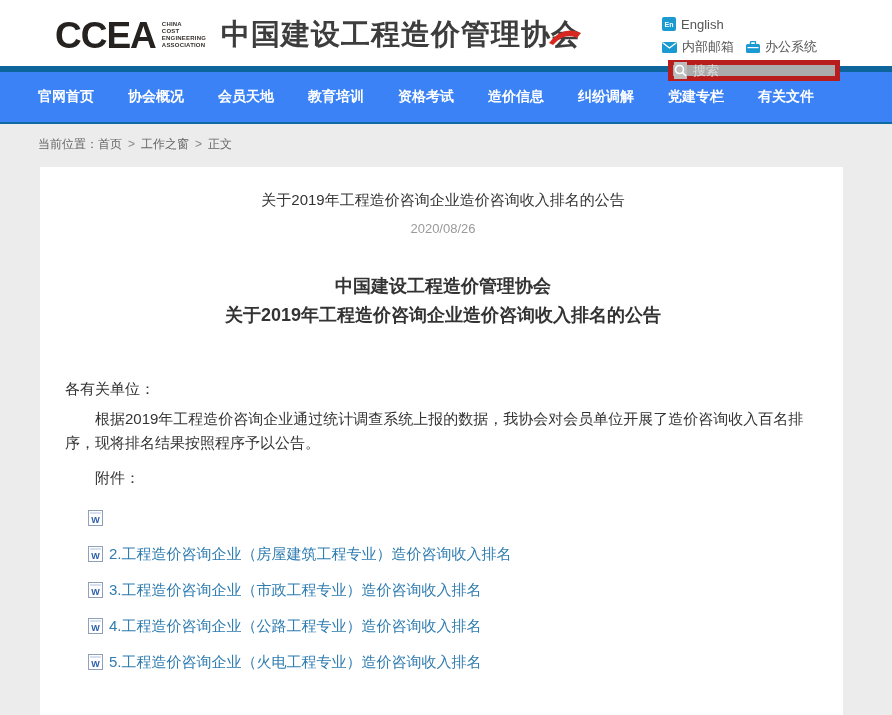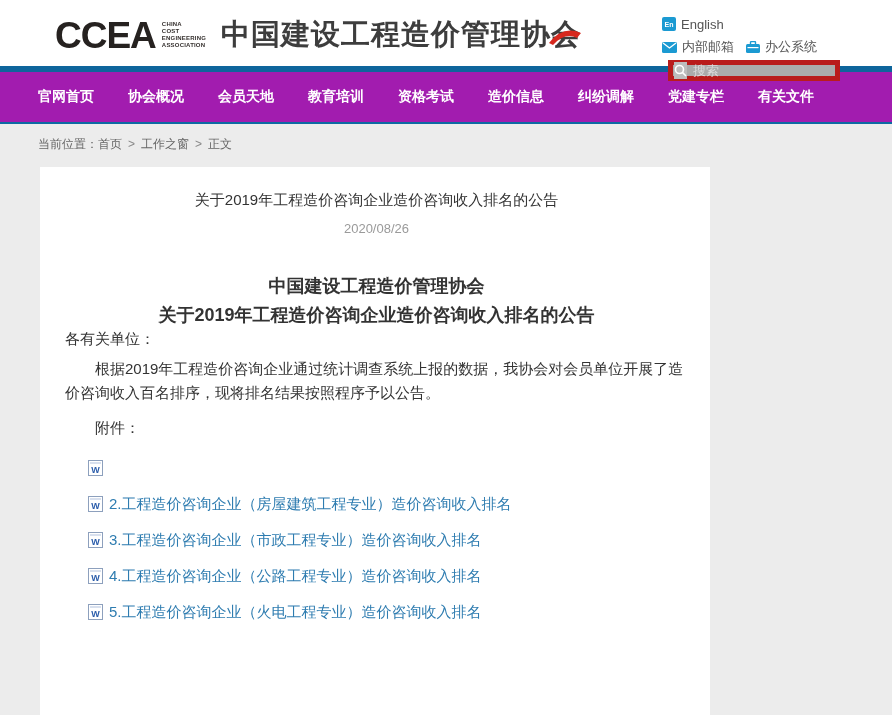"官网首页" .main-nav { background: #a21caf -> #3b82f6 }
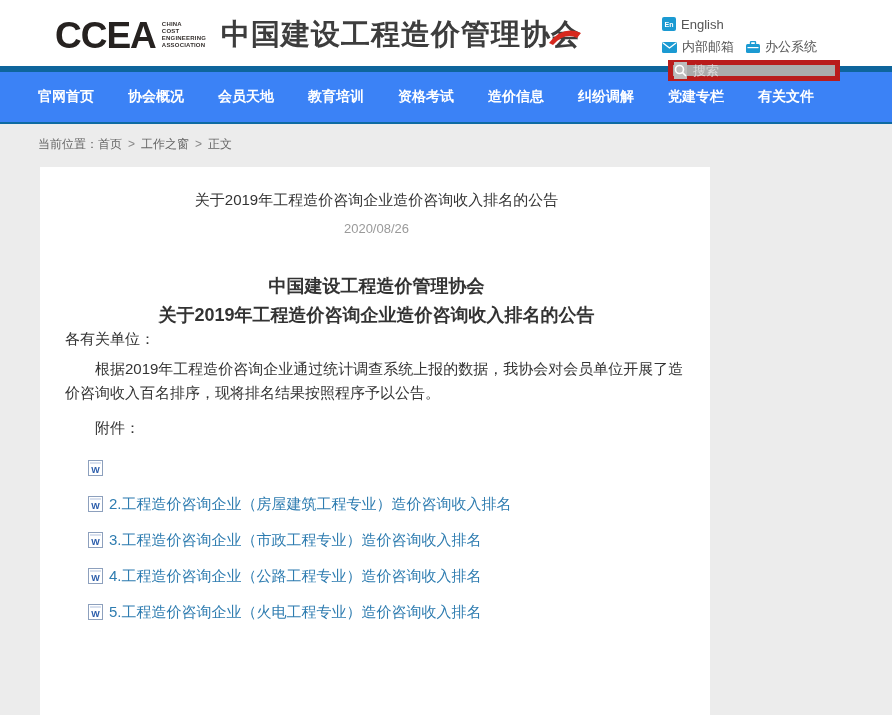"关于2019年工程造价咨询企业造价咨询收入排名的公告" .content-card { width: 670px -> 803px }
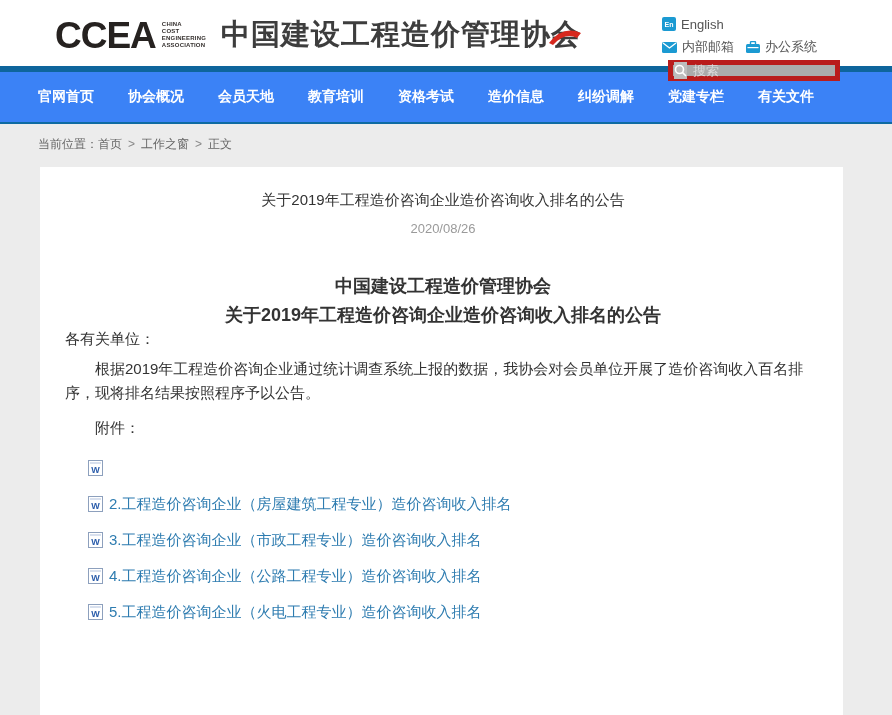"各有关单位：" .salutation { margin-top: none -> 50px }
